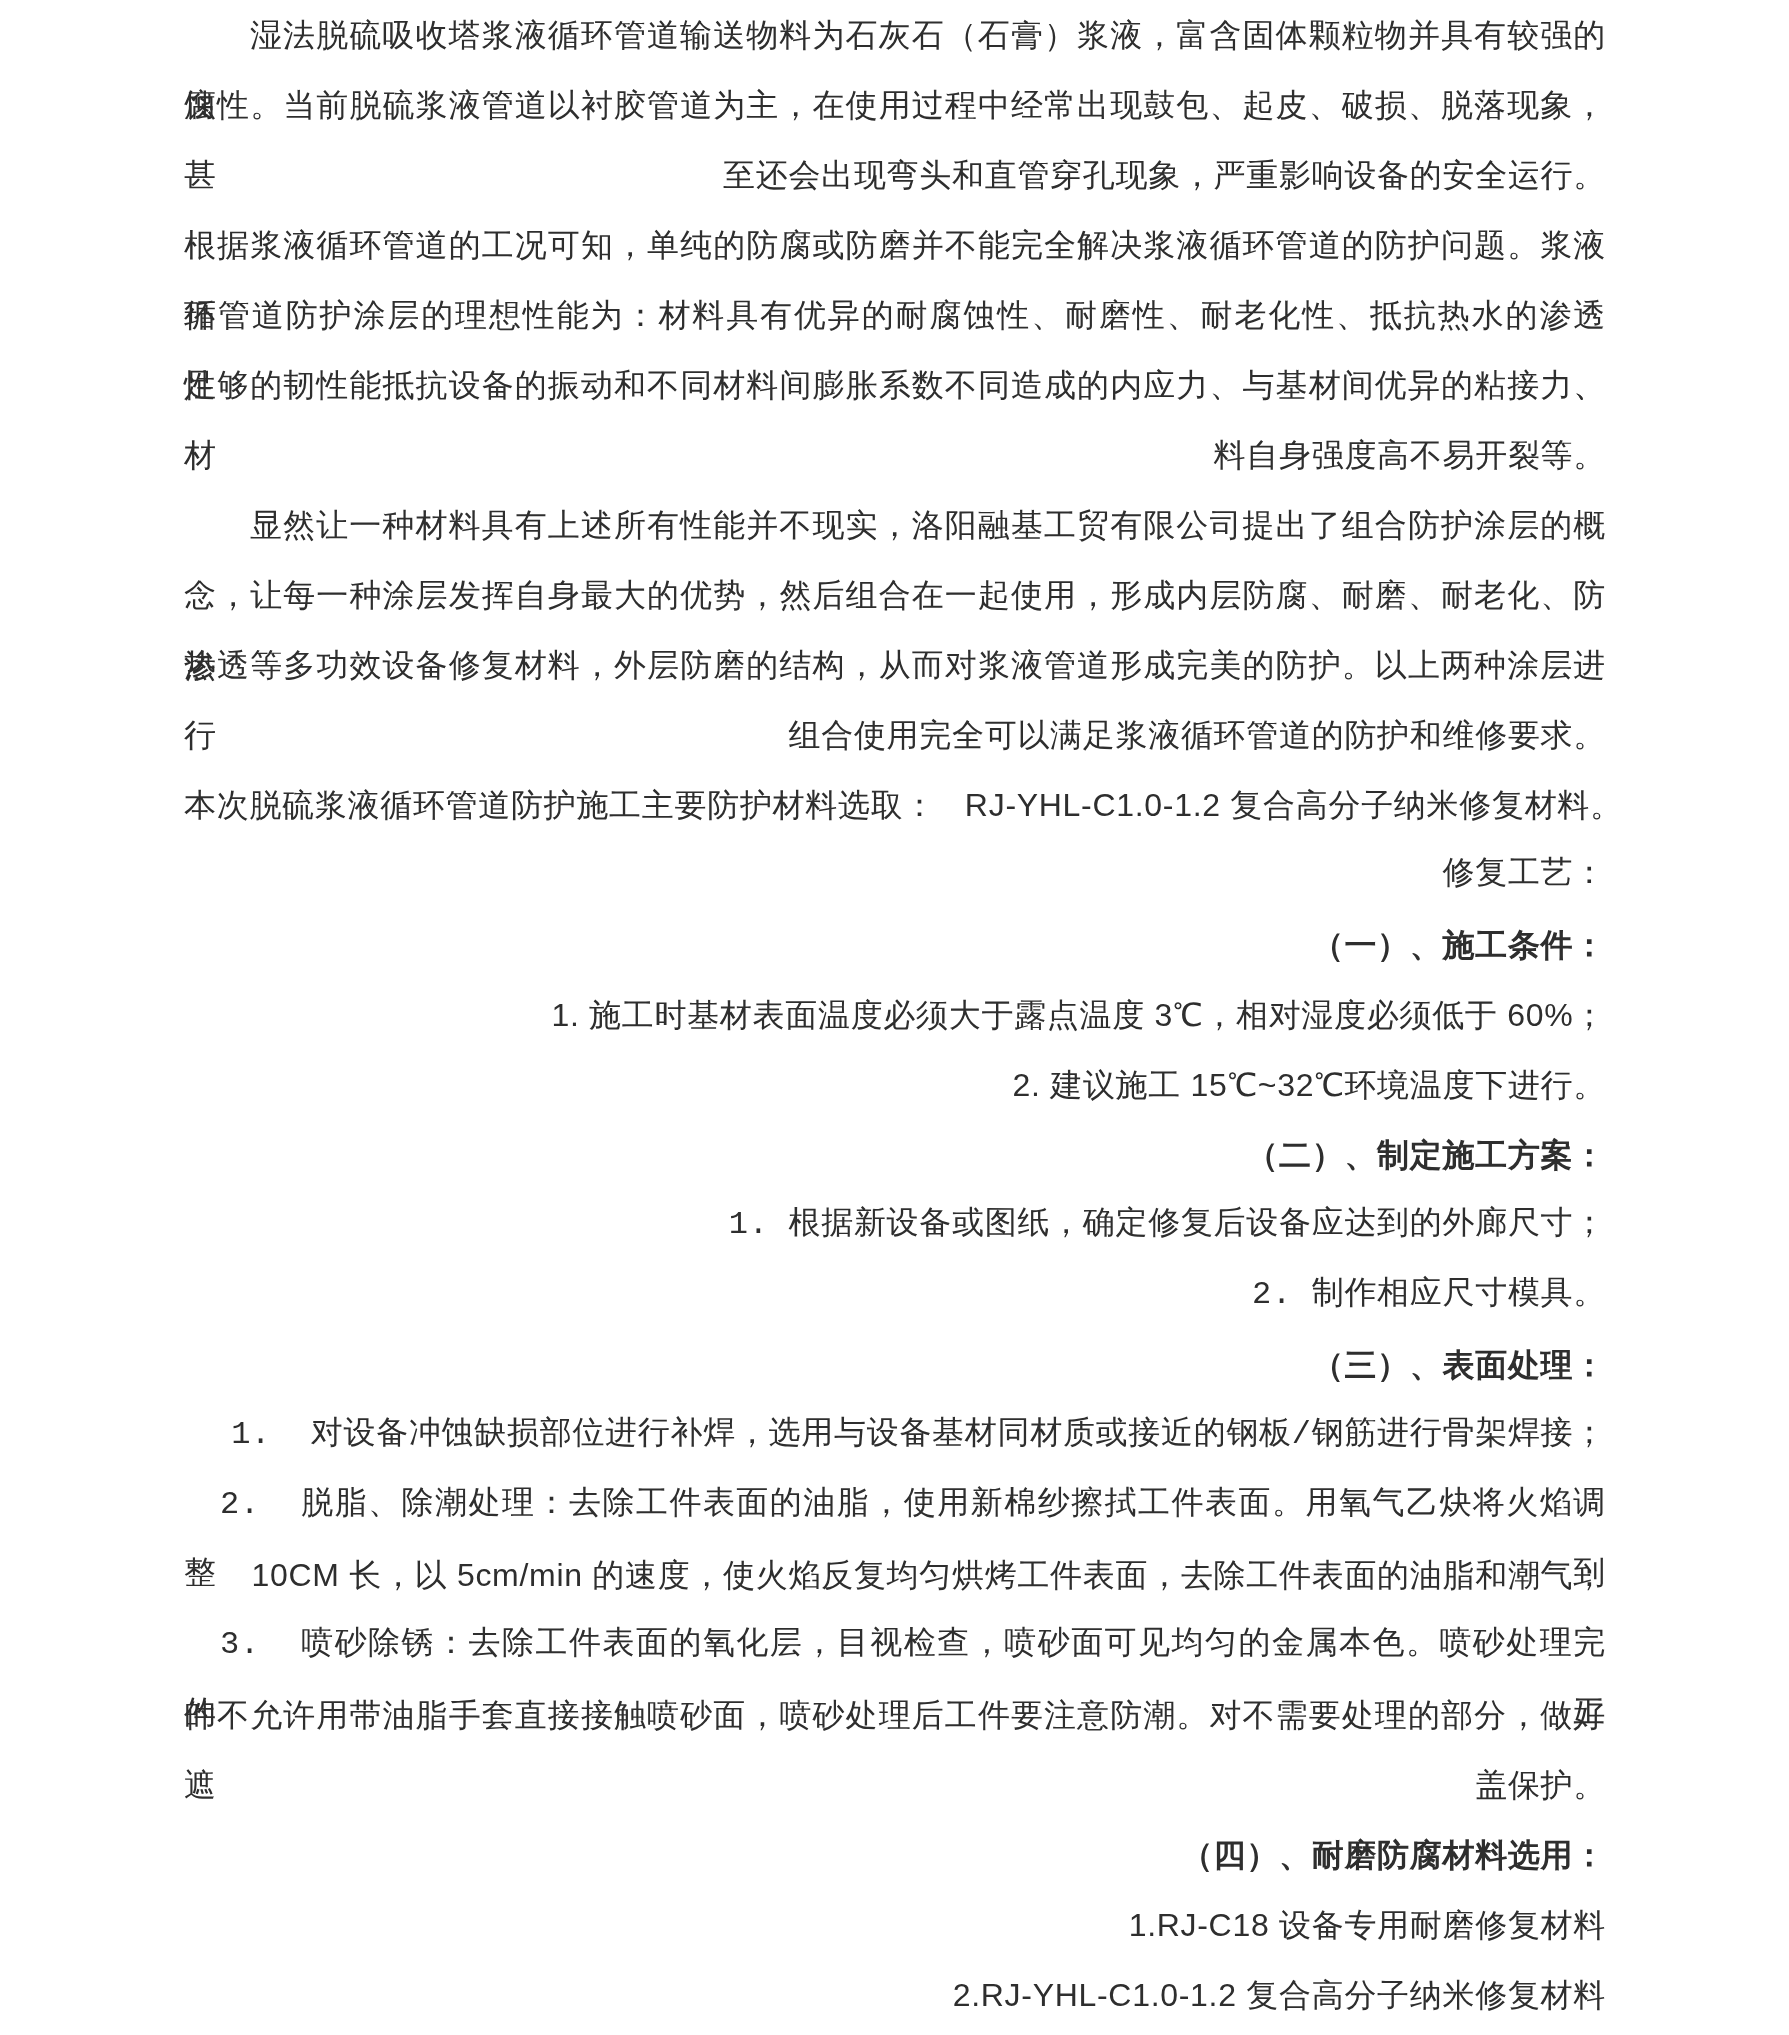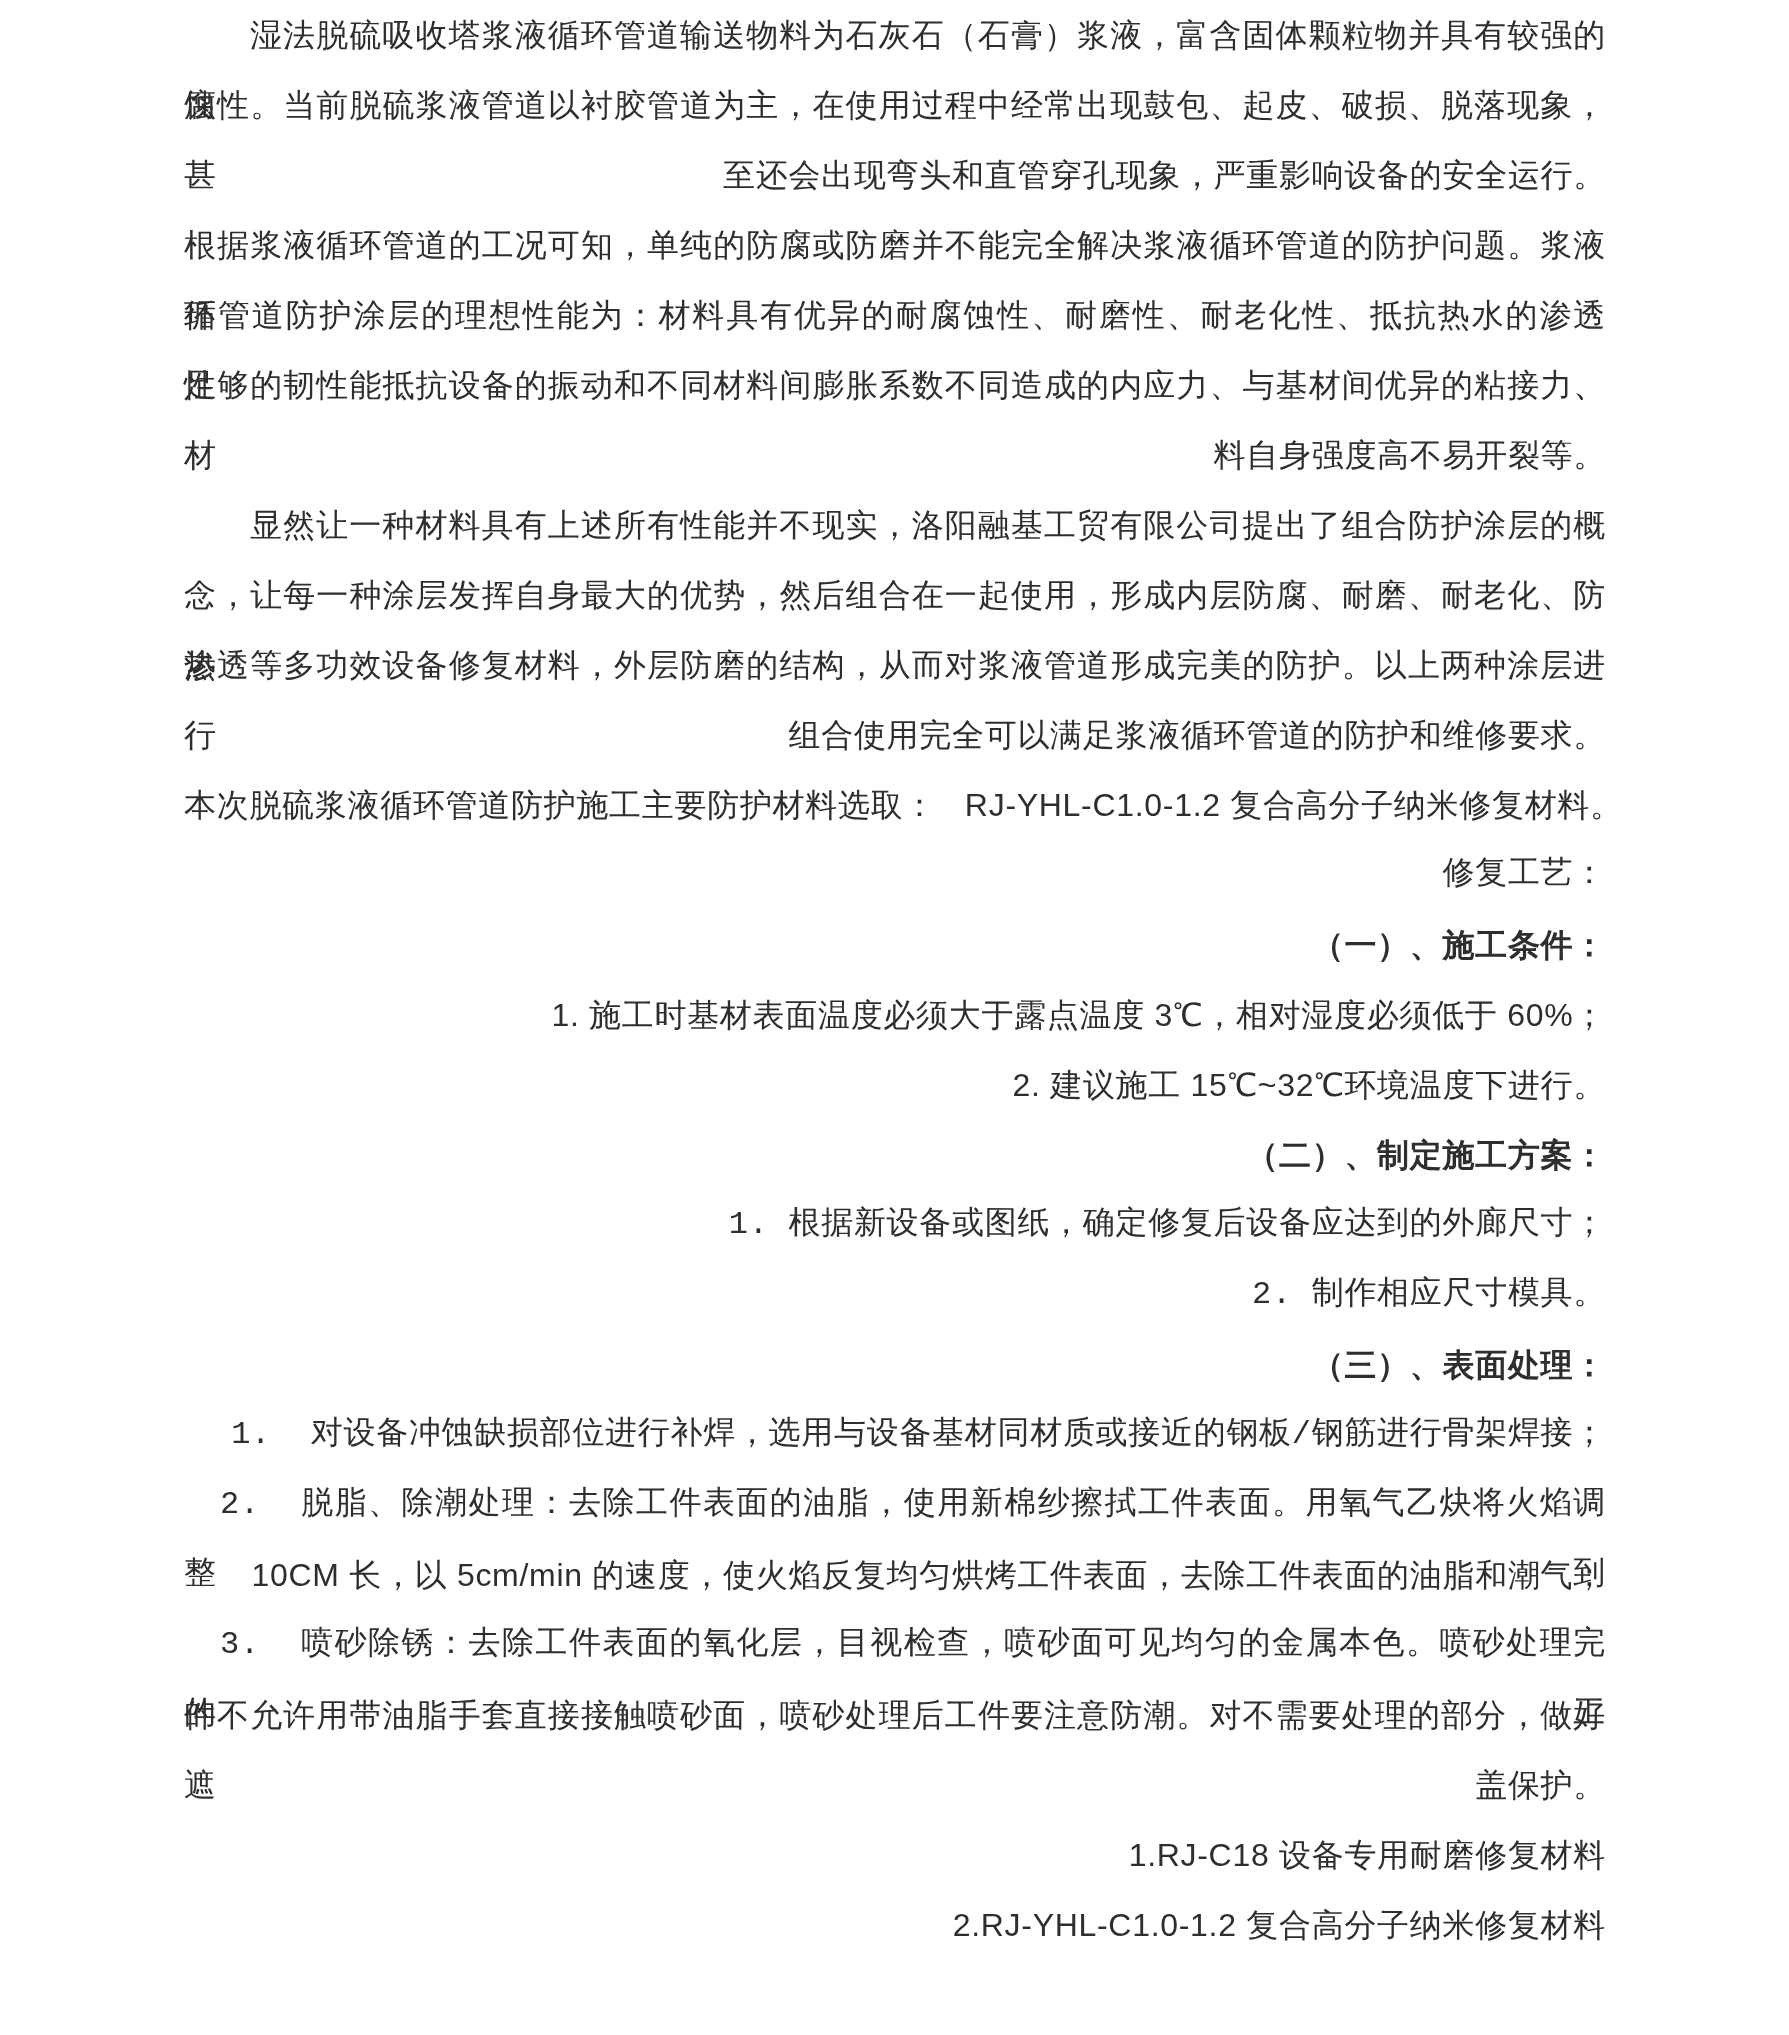"（四）、耐磨防腐材料选用：" div.ln { html: none -> <div>（四）、耐磨防腐材料选用：</div> }
